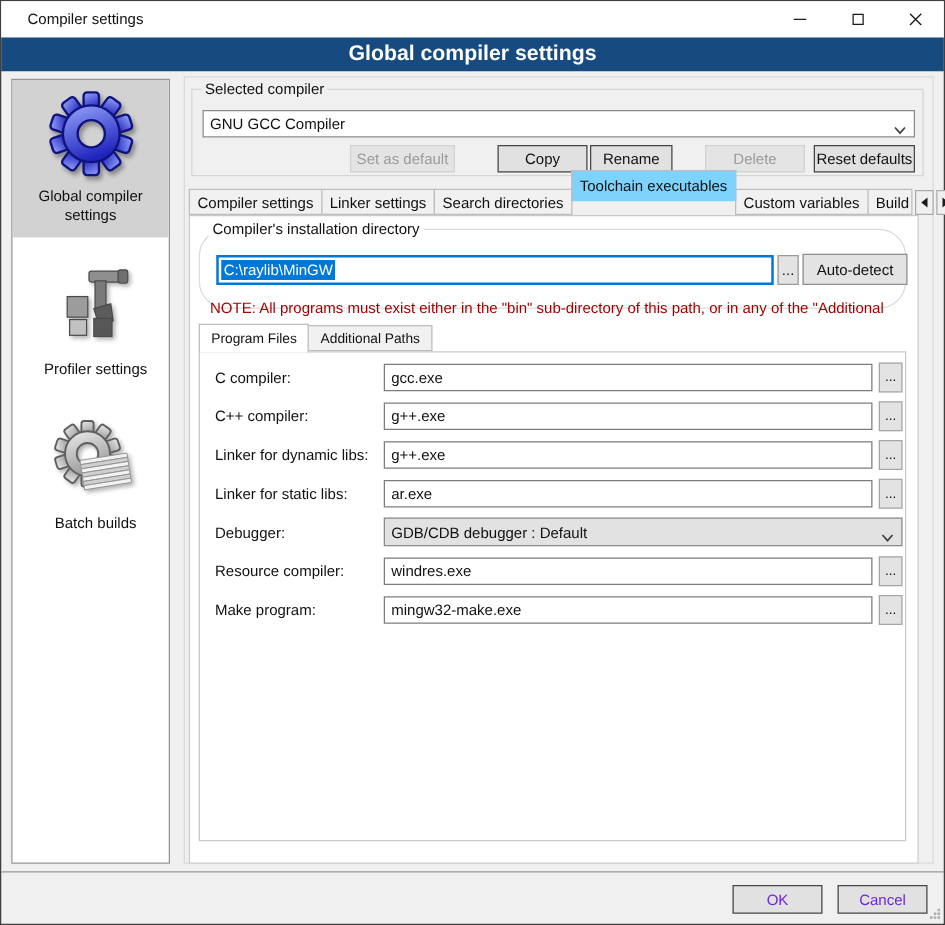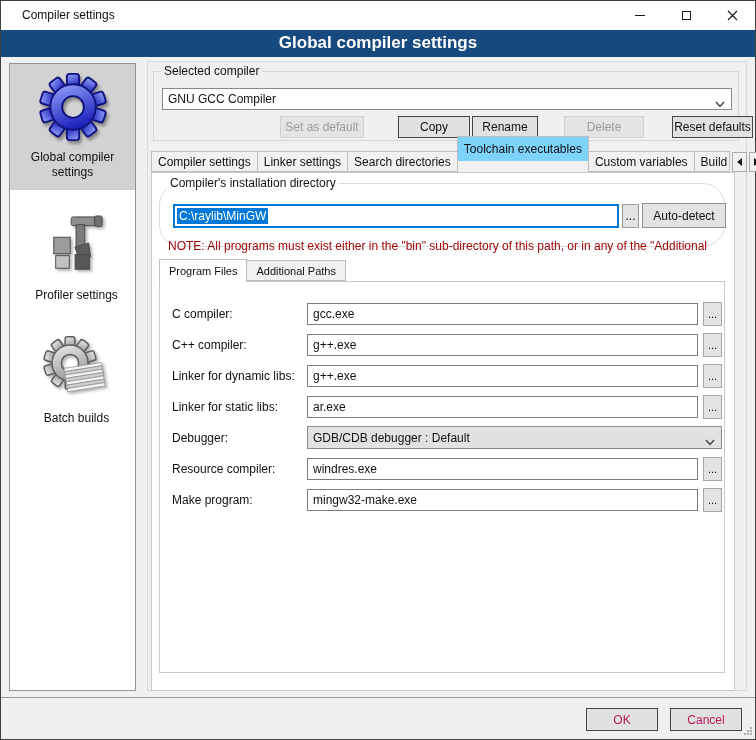"Reset defaults" div.pushbtn { margin-left: 21px -> none }
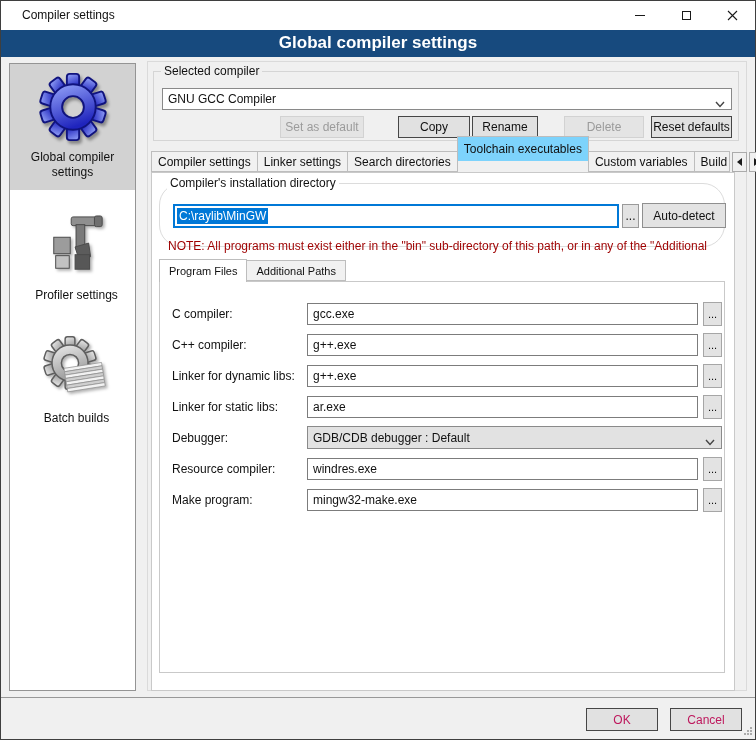"C compiler:" .innerpage { padding-top: 20px -> 8px }
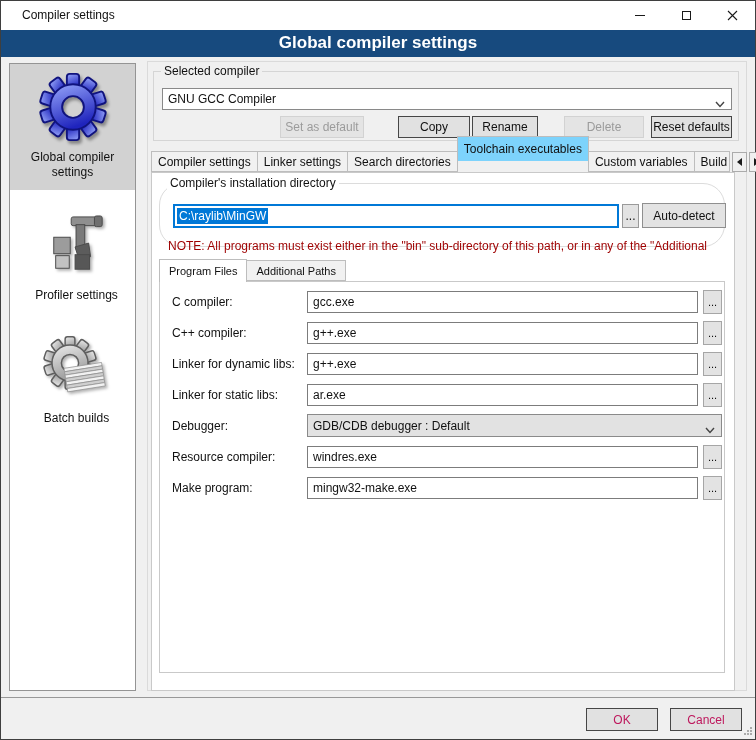"OK" .btn { color: #be185d -> #6d28d9 }
